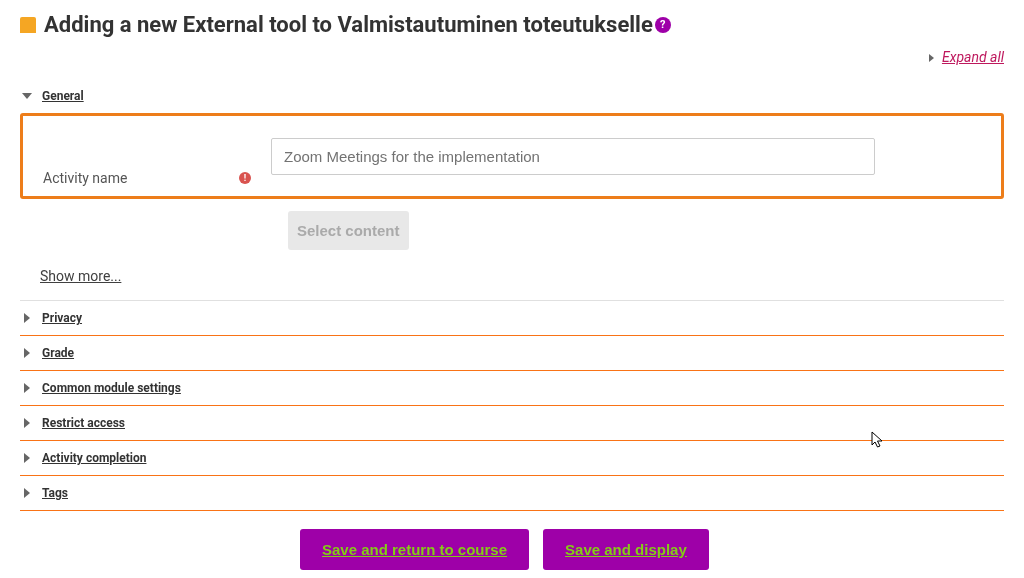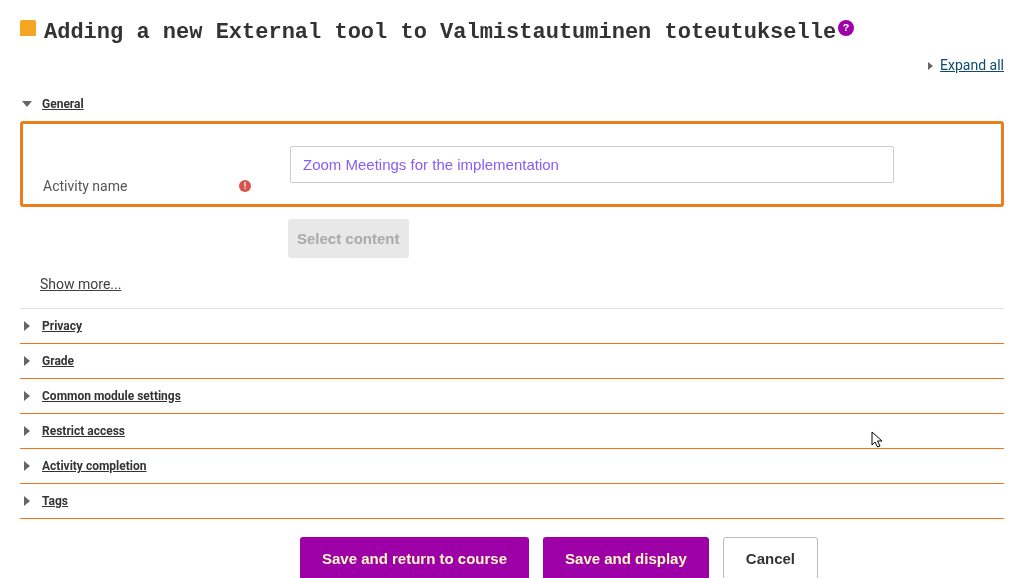"Adding a new External tool" .header { align-items: none -> center; font-family: Liberation Mono, monospace -> none; padding: 20px 0 8px 0 -> 12px 0 8px 0 }
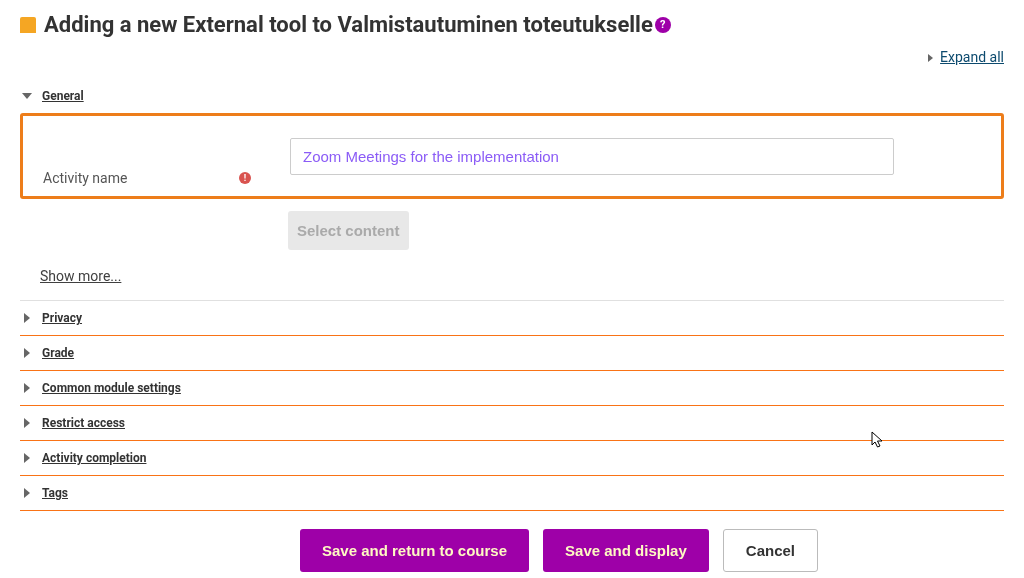"Expand all" .expand-all a { color: #0c4a6e -> #be185d; font-style: none -> italic }
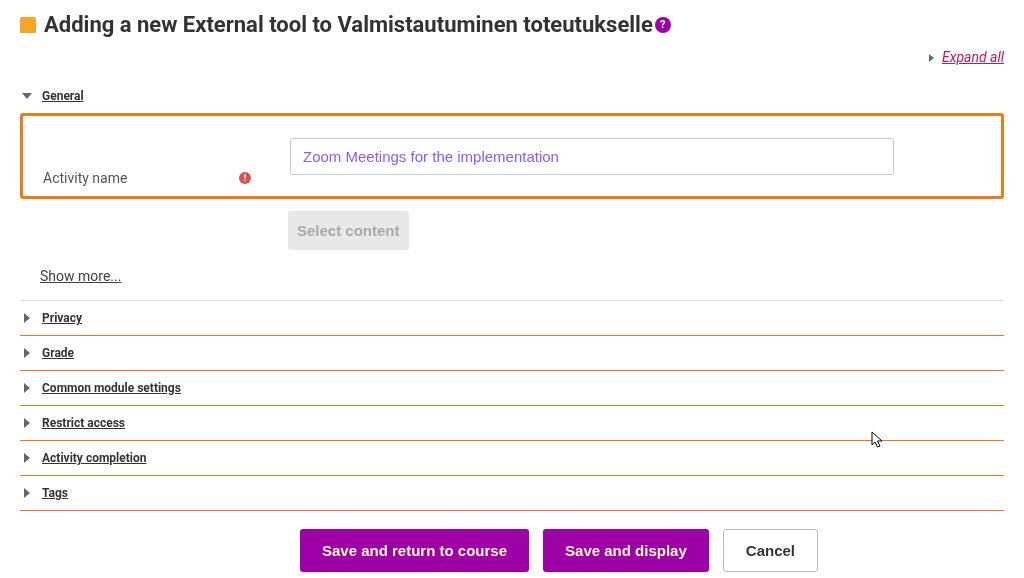"Zoom Meetings for the implementation" .text-input { color: #8b5cf6 -> #737373; margin-left: 19px -> none }
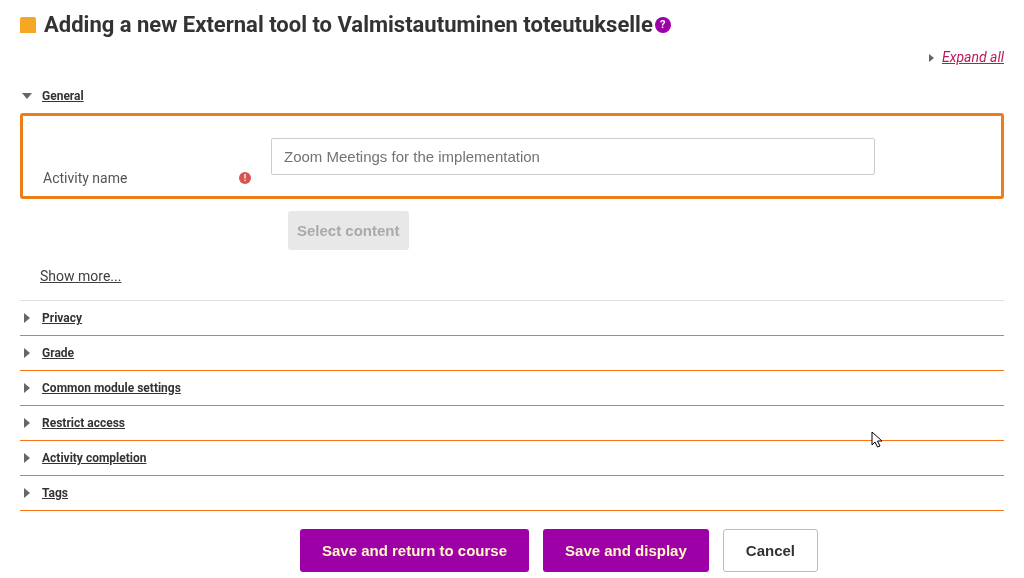"Save and return to course" .btn-primary { color: #fef9c3 -> #84cc16; text-decoration: none -> underline }
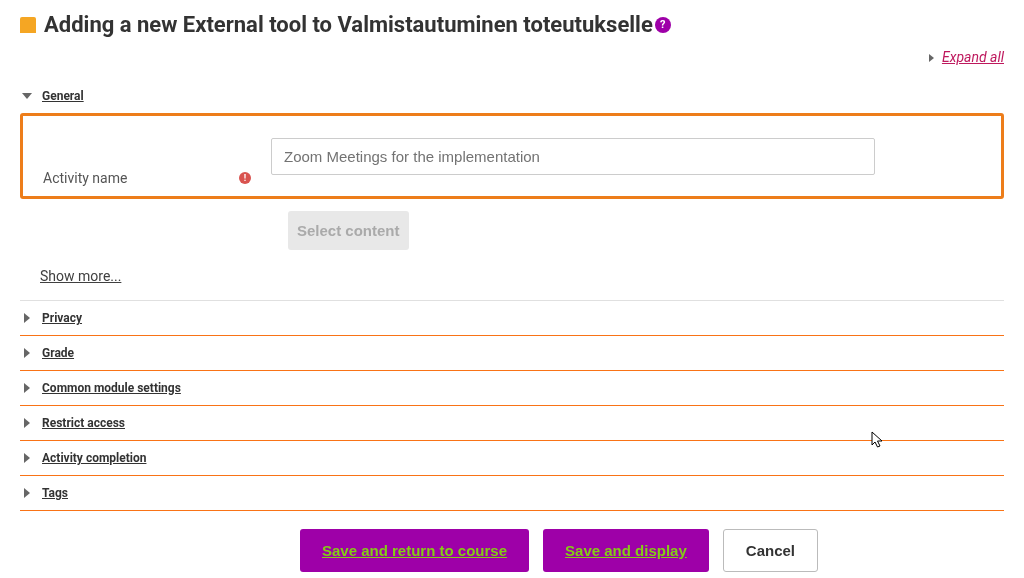"Cancel" button.btn { html: <button>Cancel</button> -> none }
